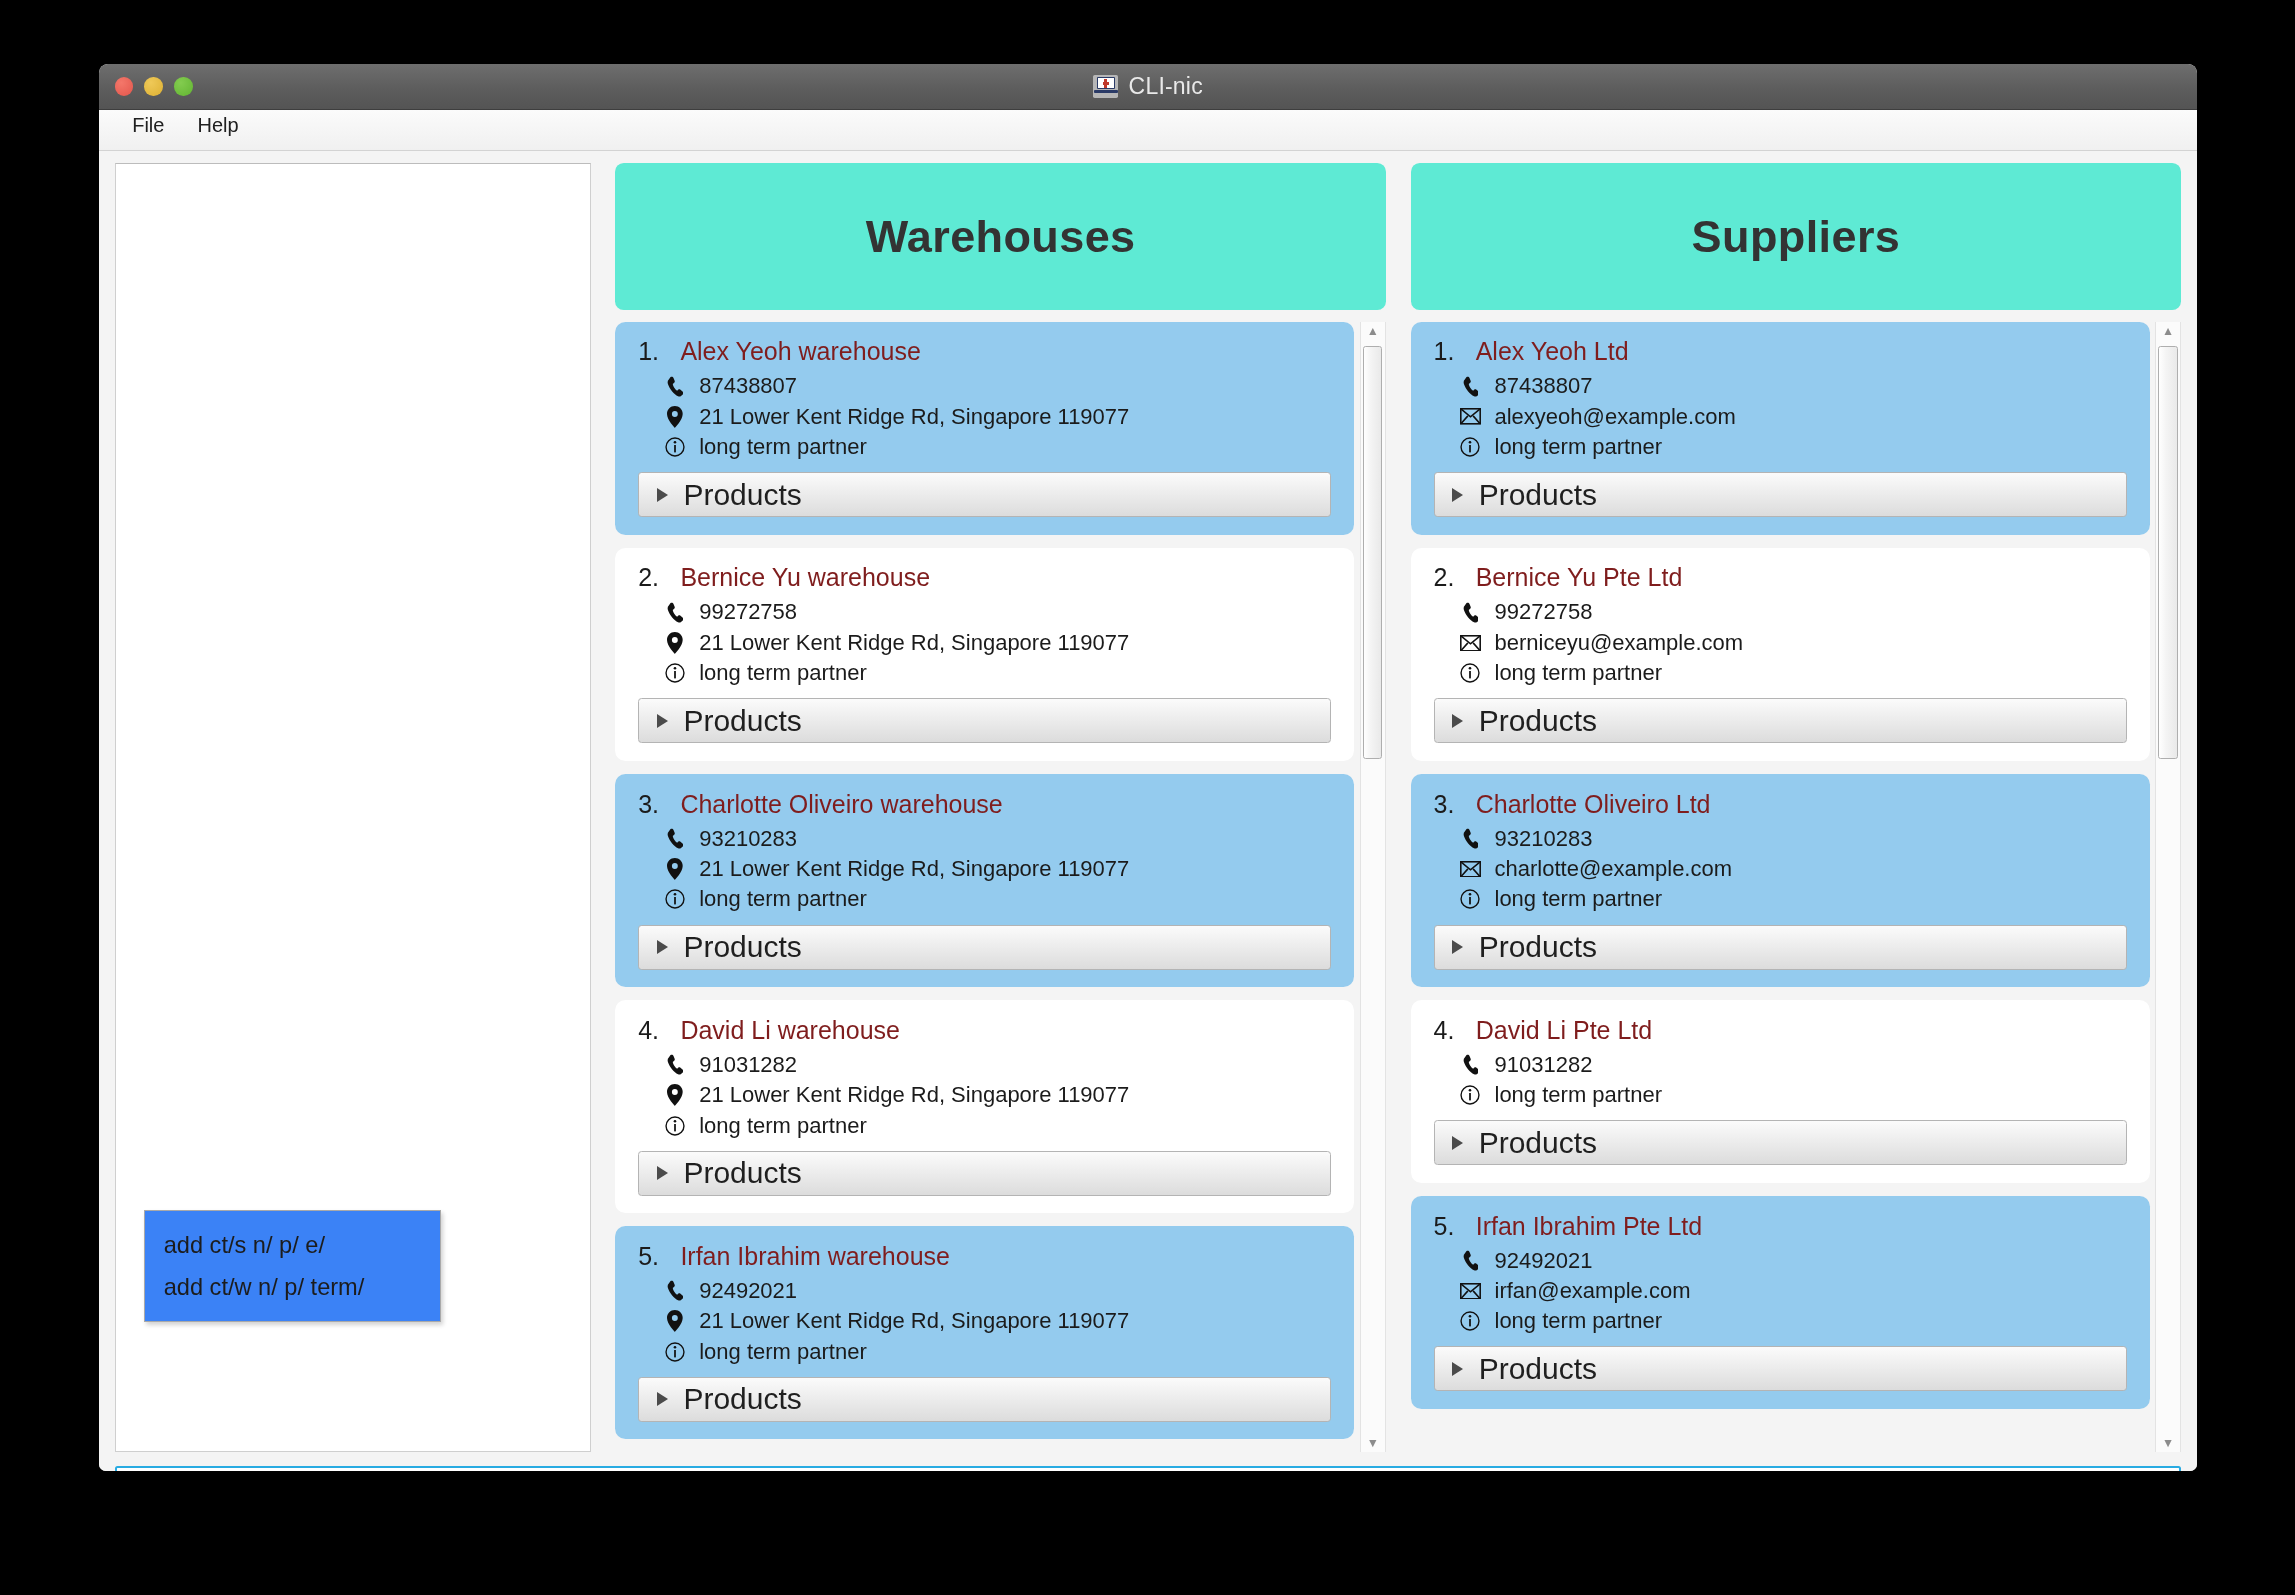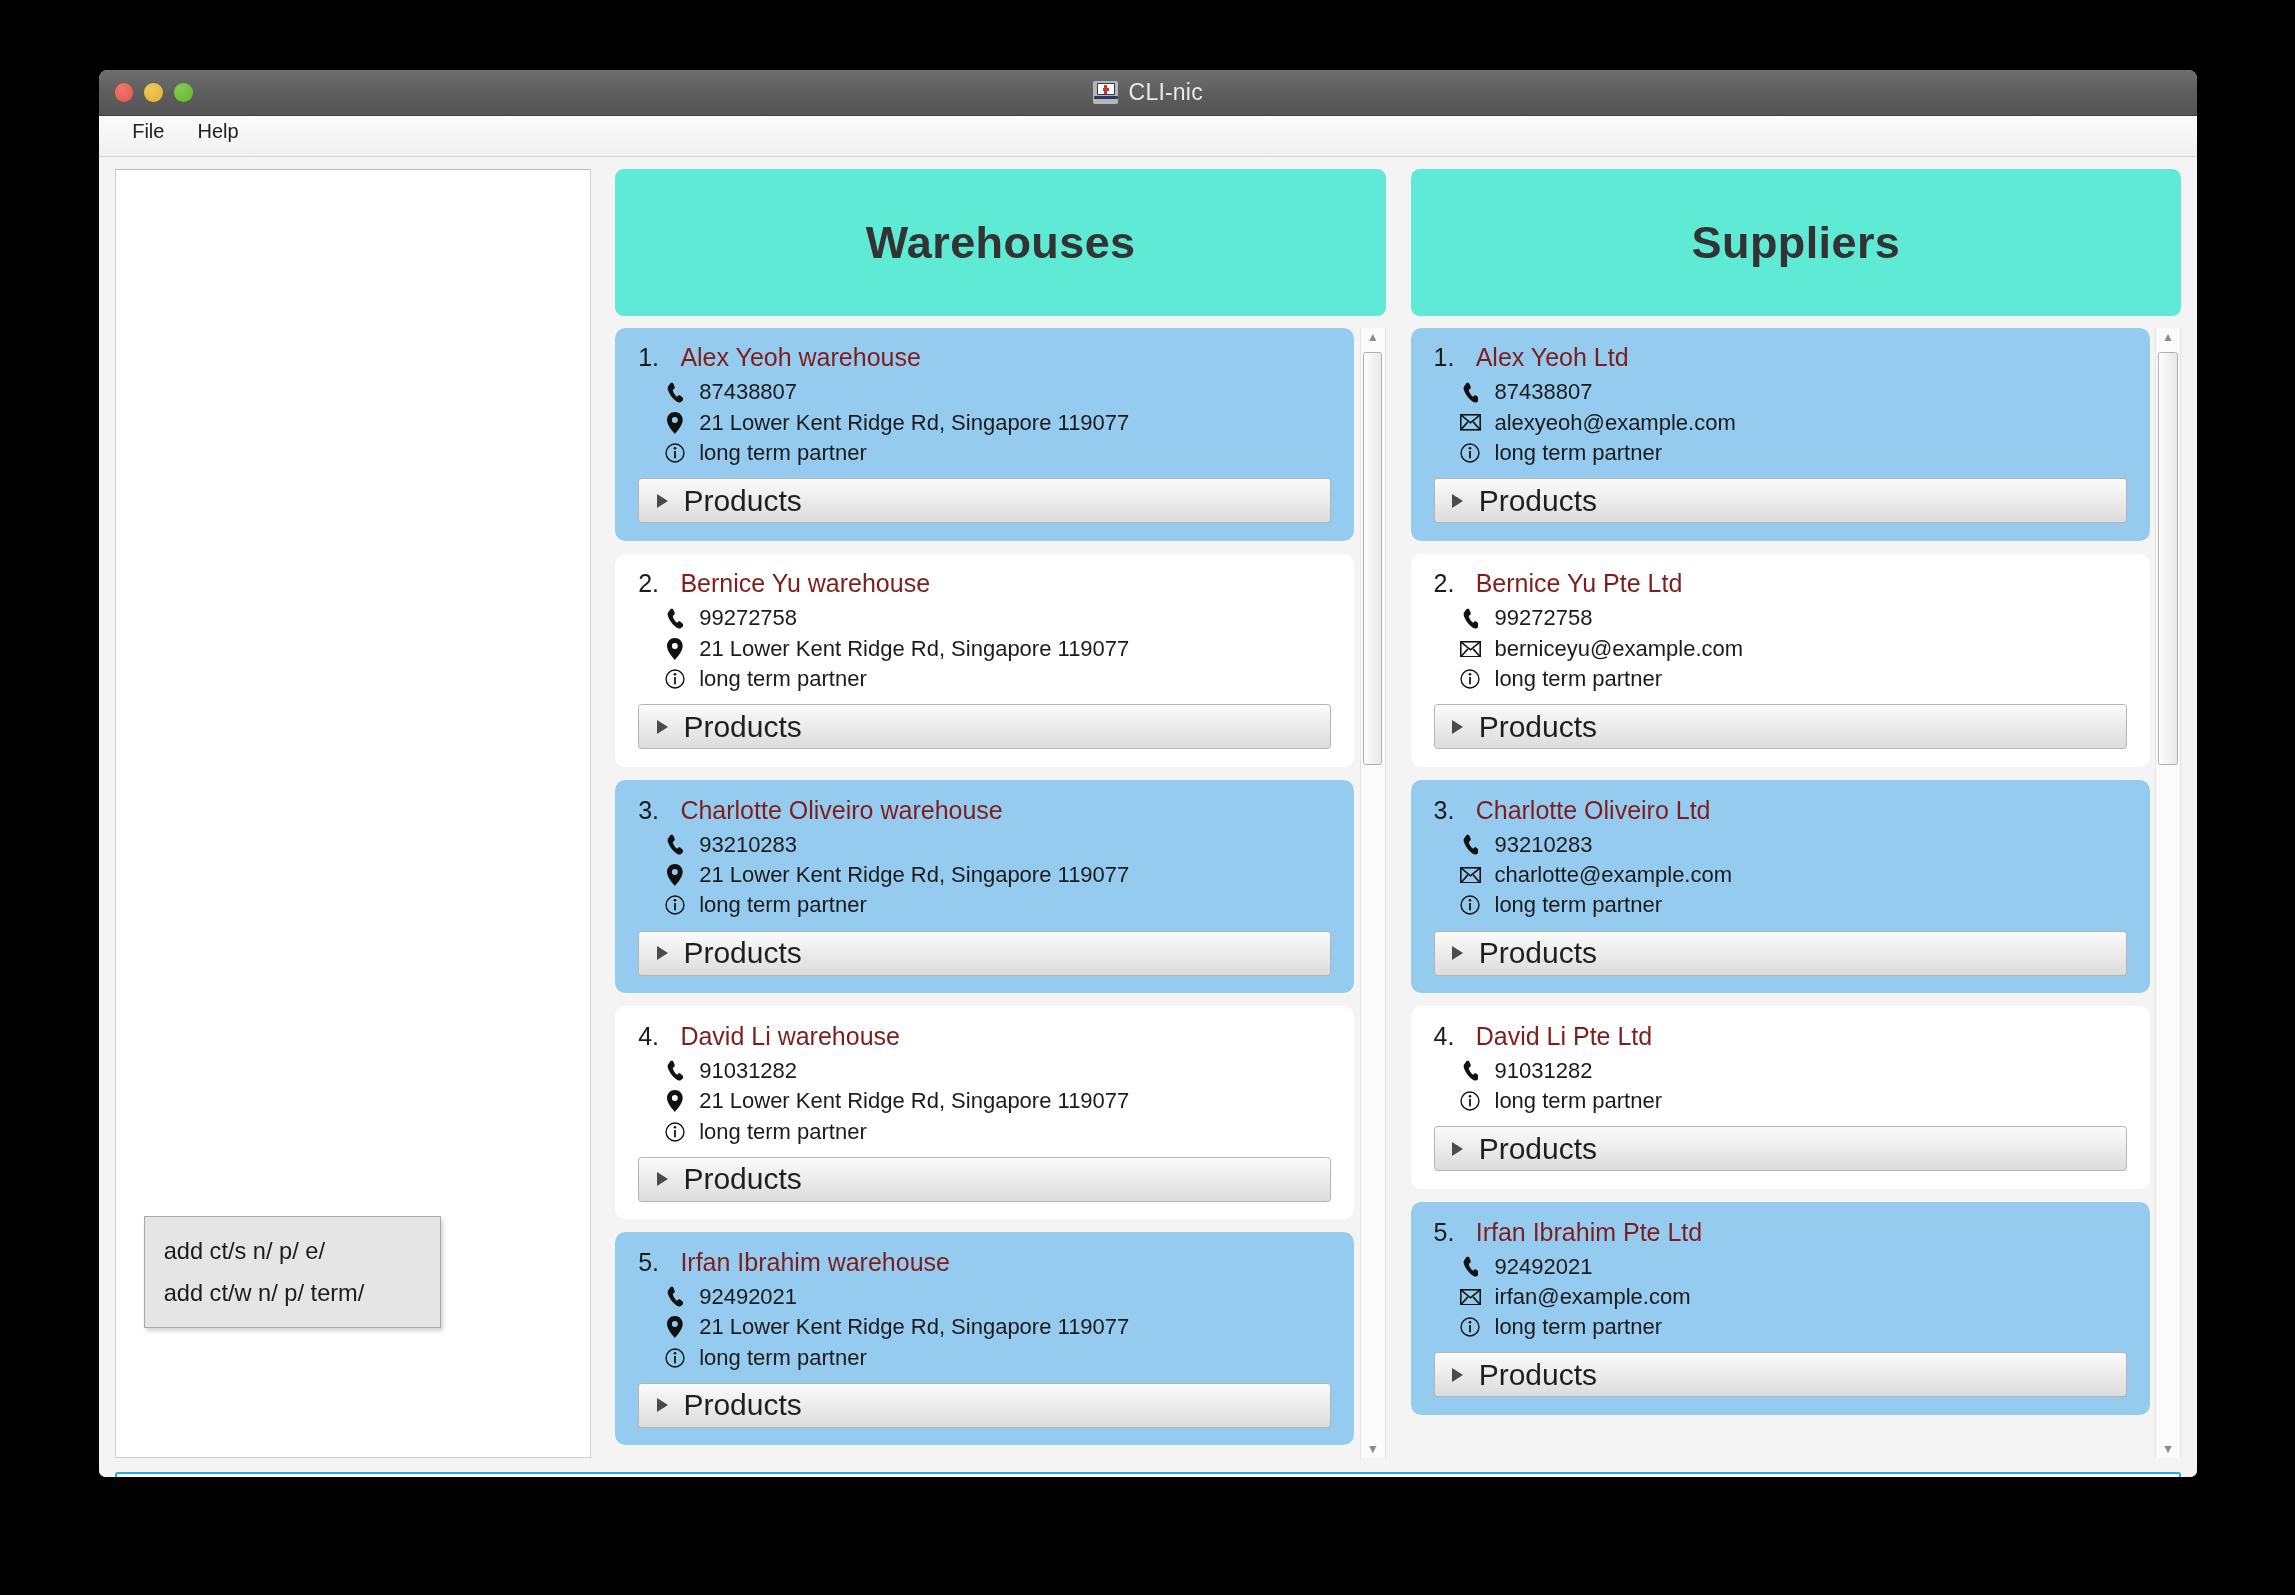"CLI-nic" #app-window { top: 70px -> 64px }
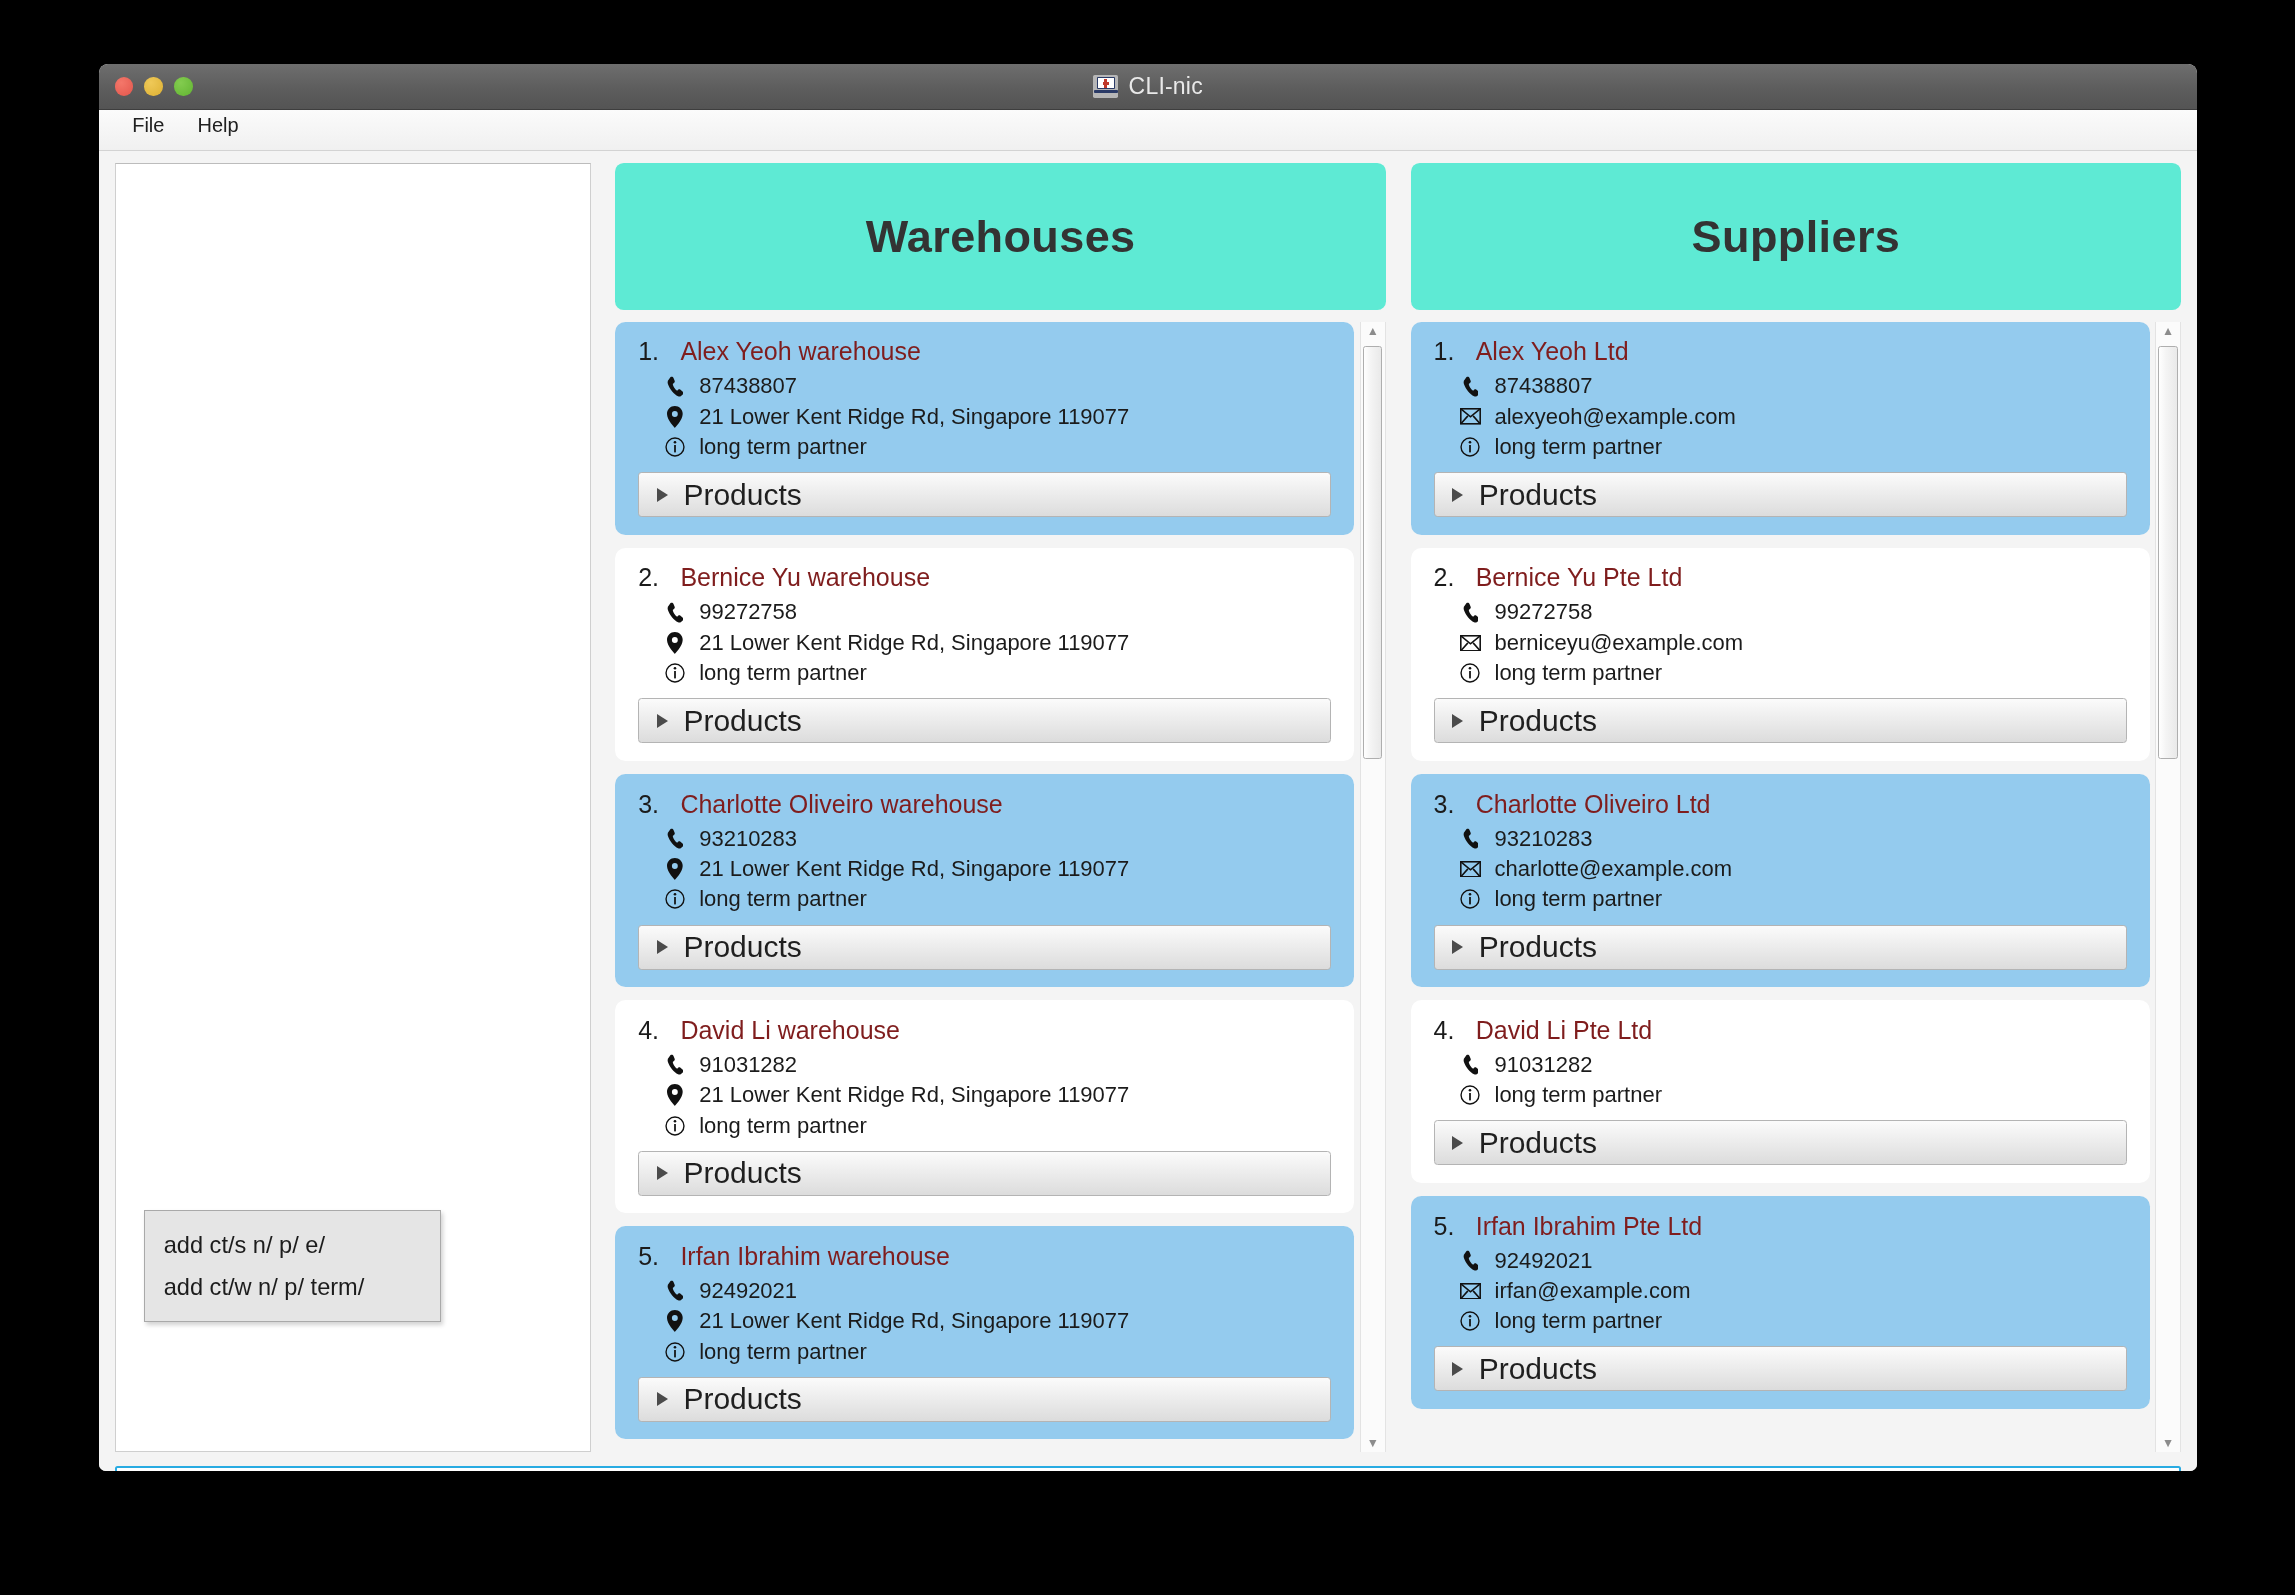"add ct/s n/ p/ e/" #suggestion-popup { background: #e5e5e5 -> #3b82f6 }
